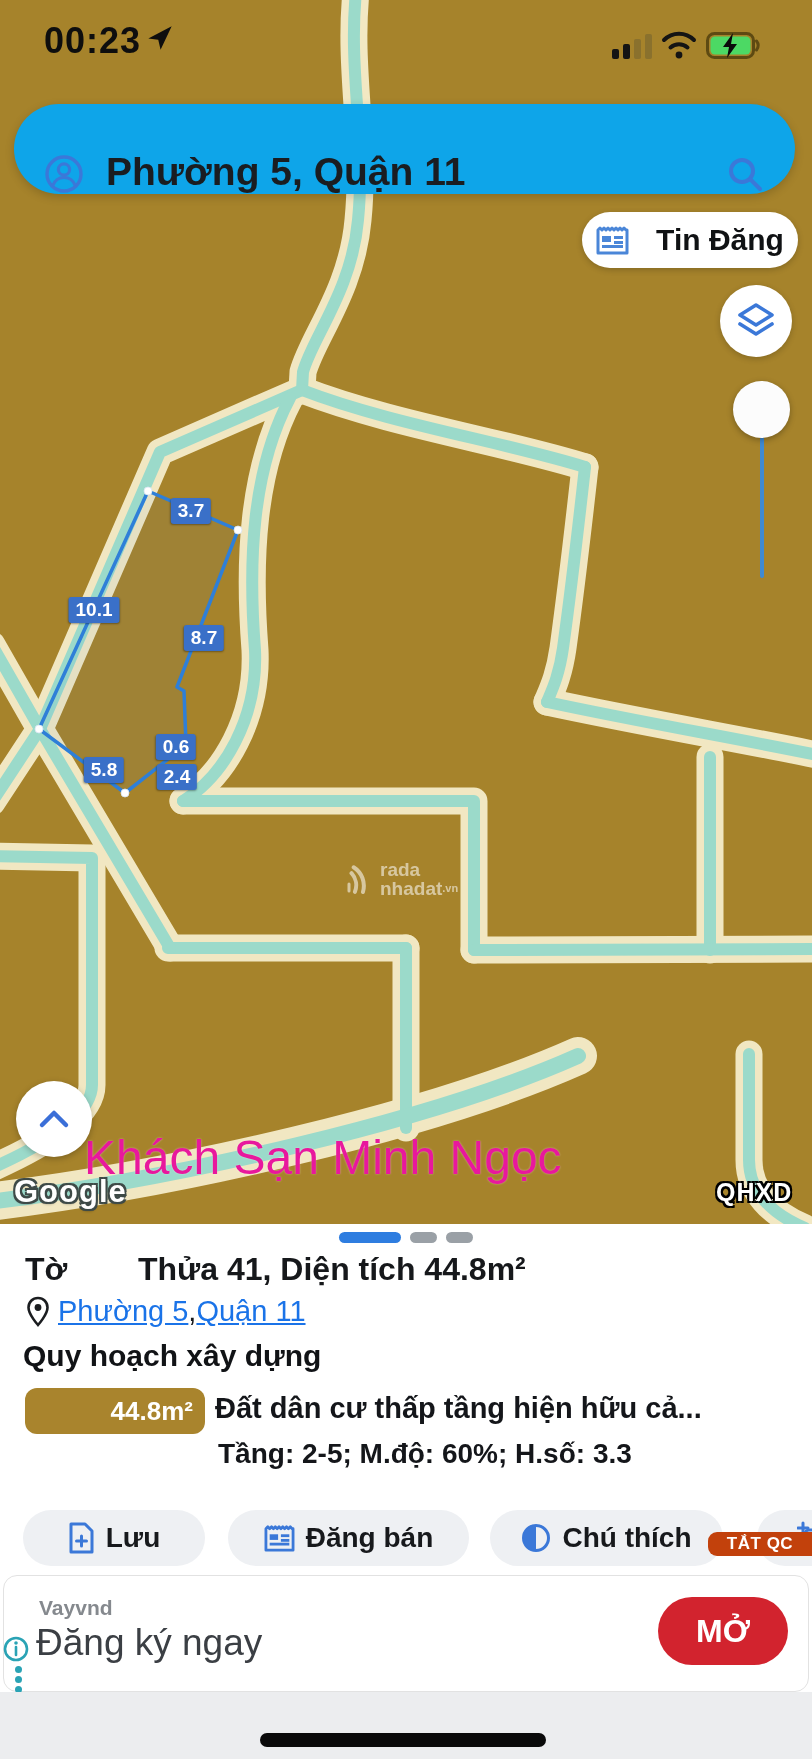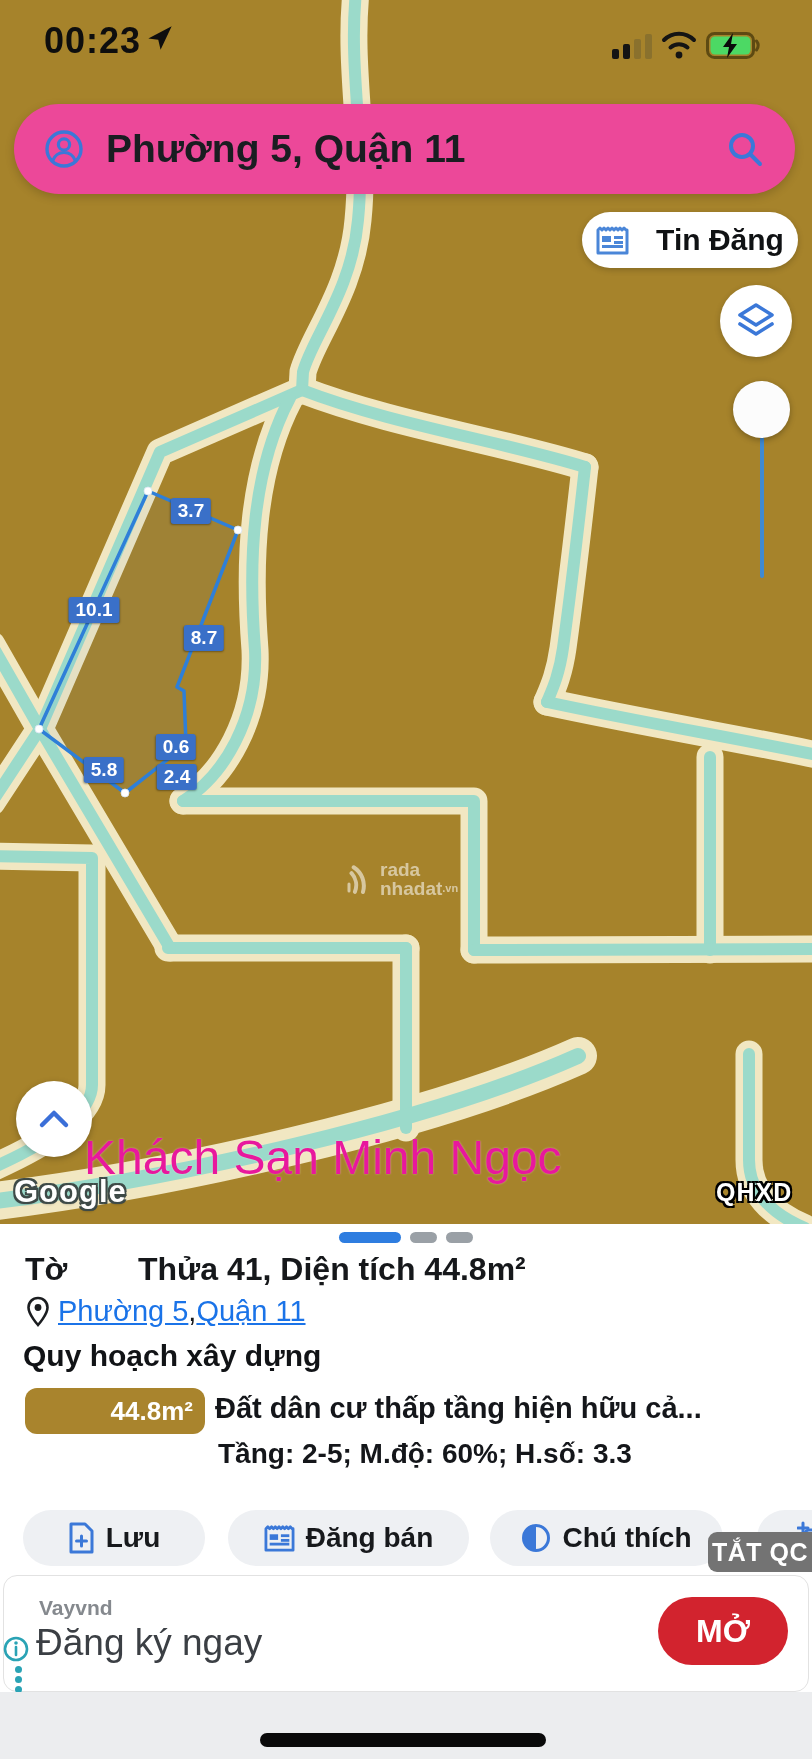"Phường 5, Quận 11" .searchbar { align-items: center -> flex-end; background: #ec4899 -> #0ea5e9 }
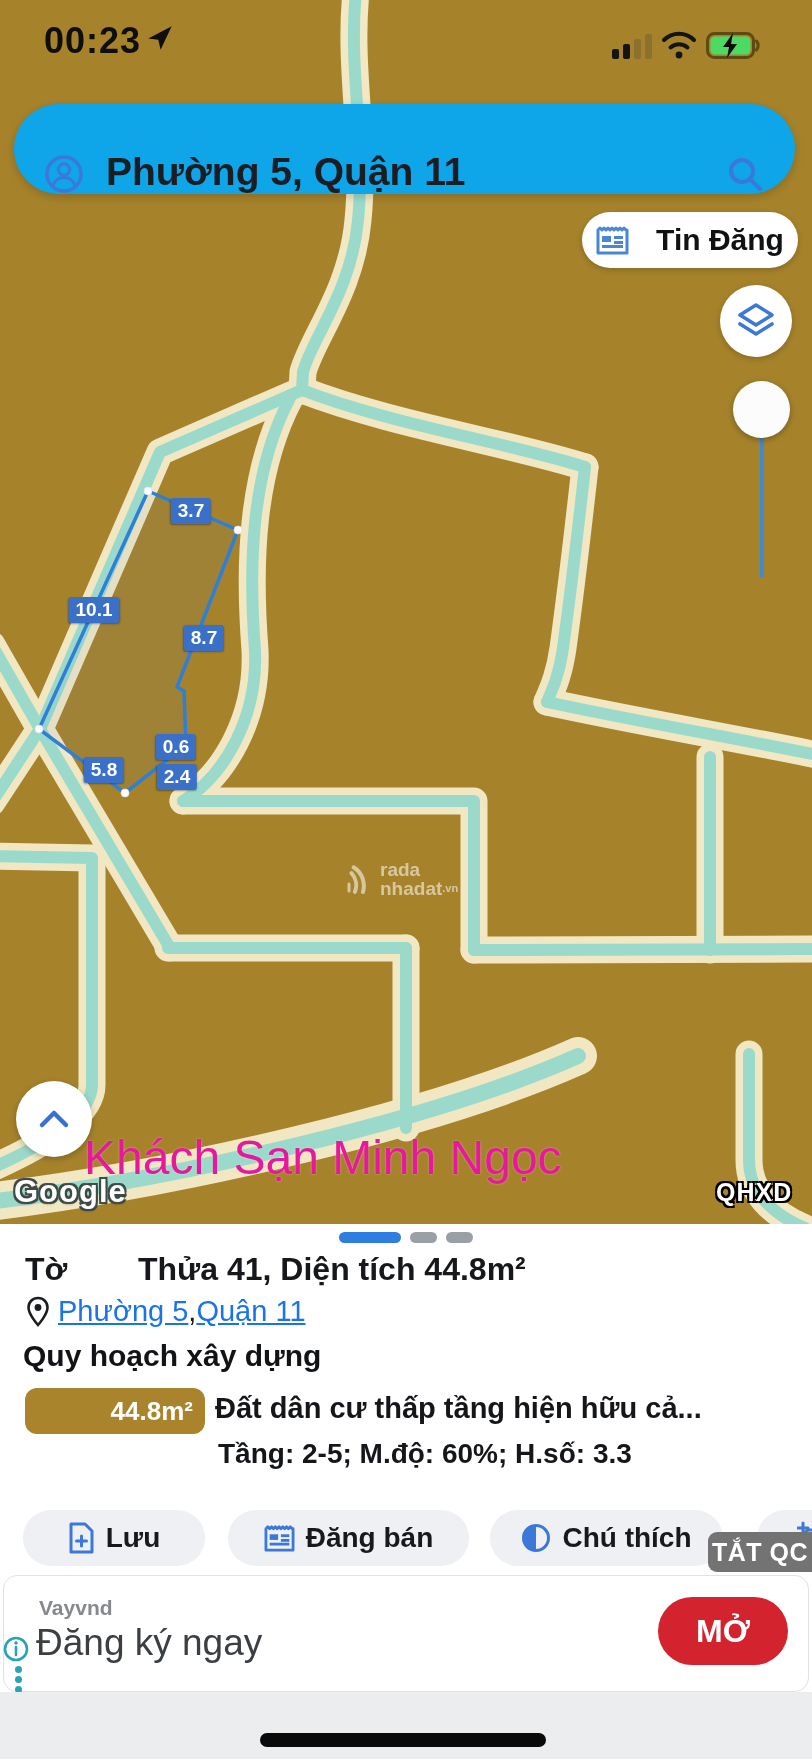"TẮT QC" .tatqc { background: #737373 -> #c2410c; font-size: 25px -> 17px; height: 40px -> 24px }
